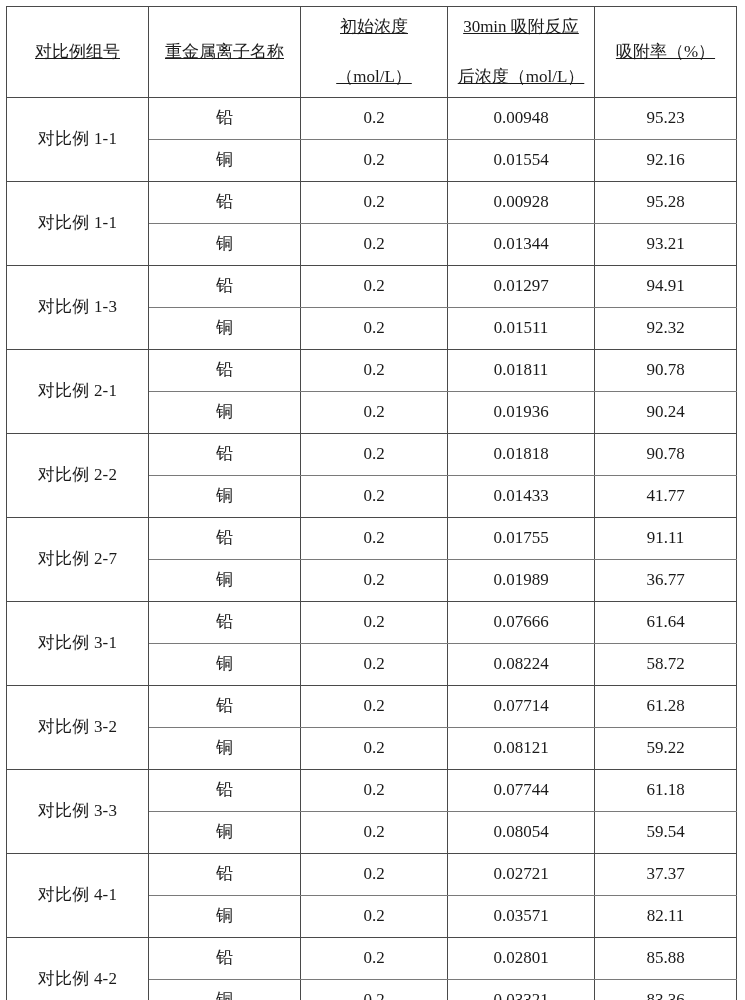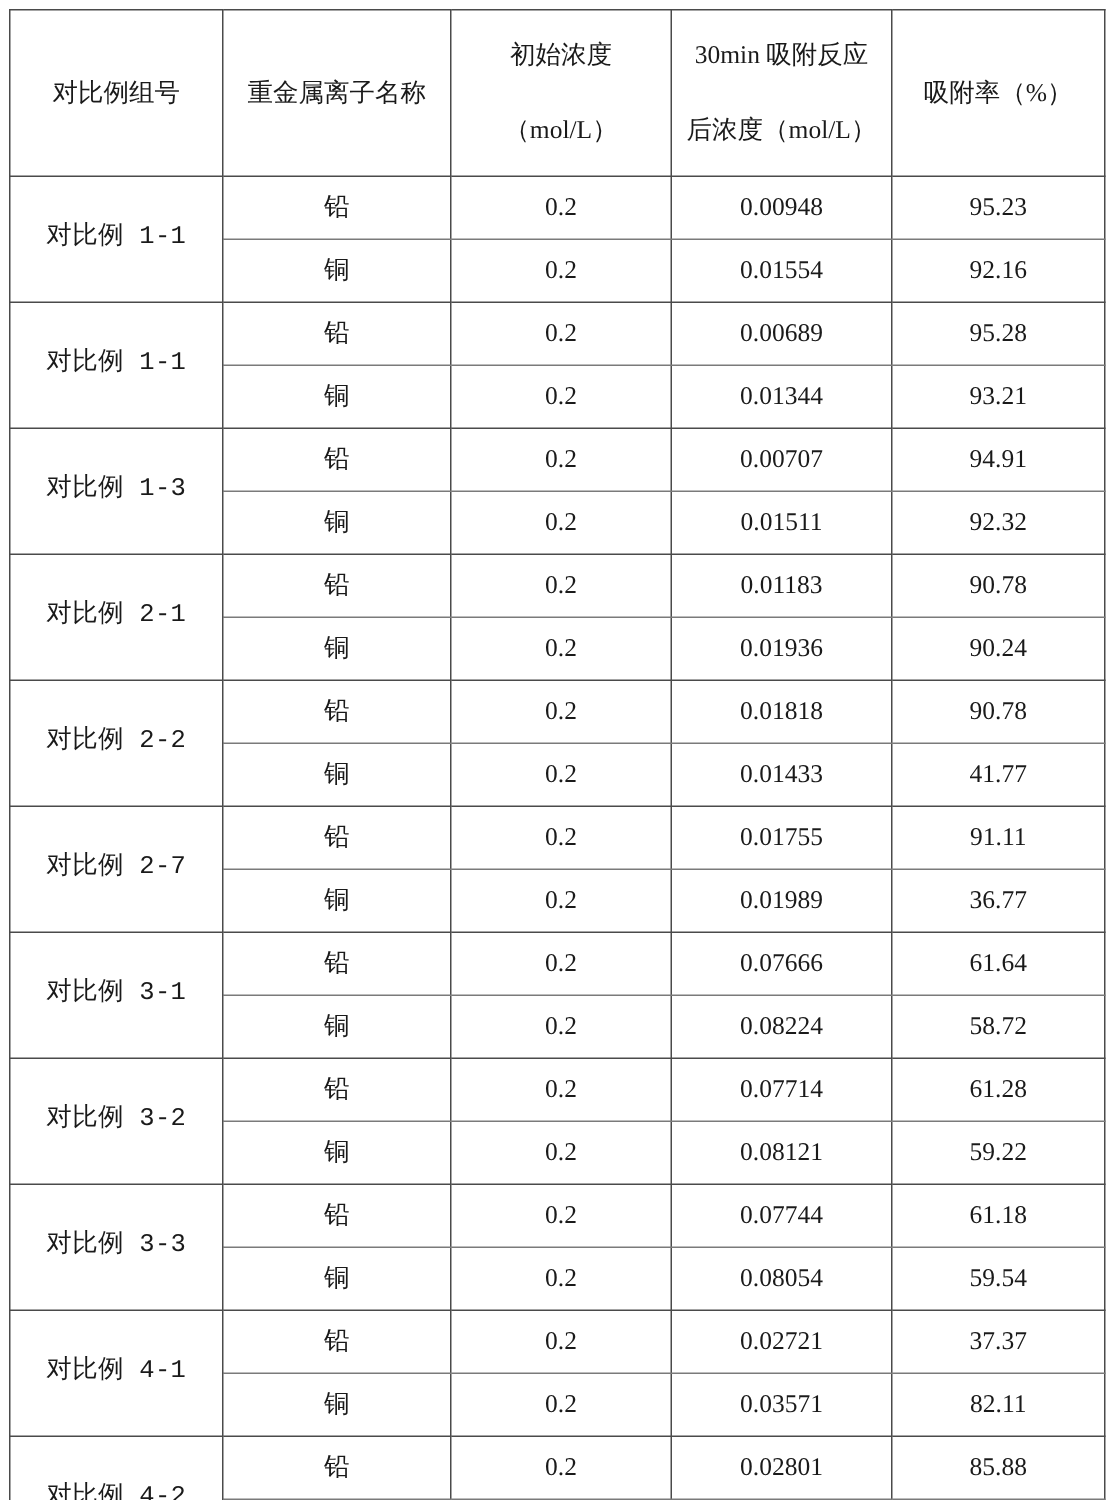"初始浓度" table.data-table thead th { padding: 16px 3px -> 6px 3px; text-decoration: none -> underline }
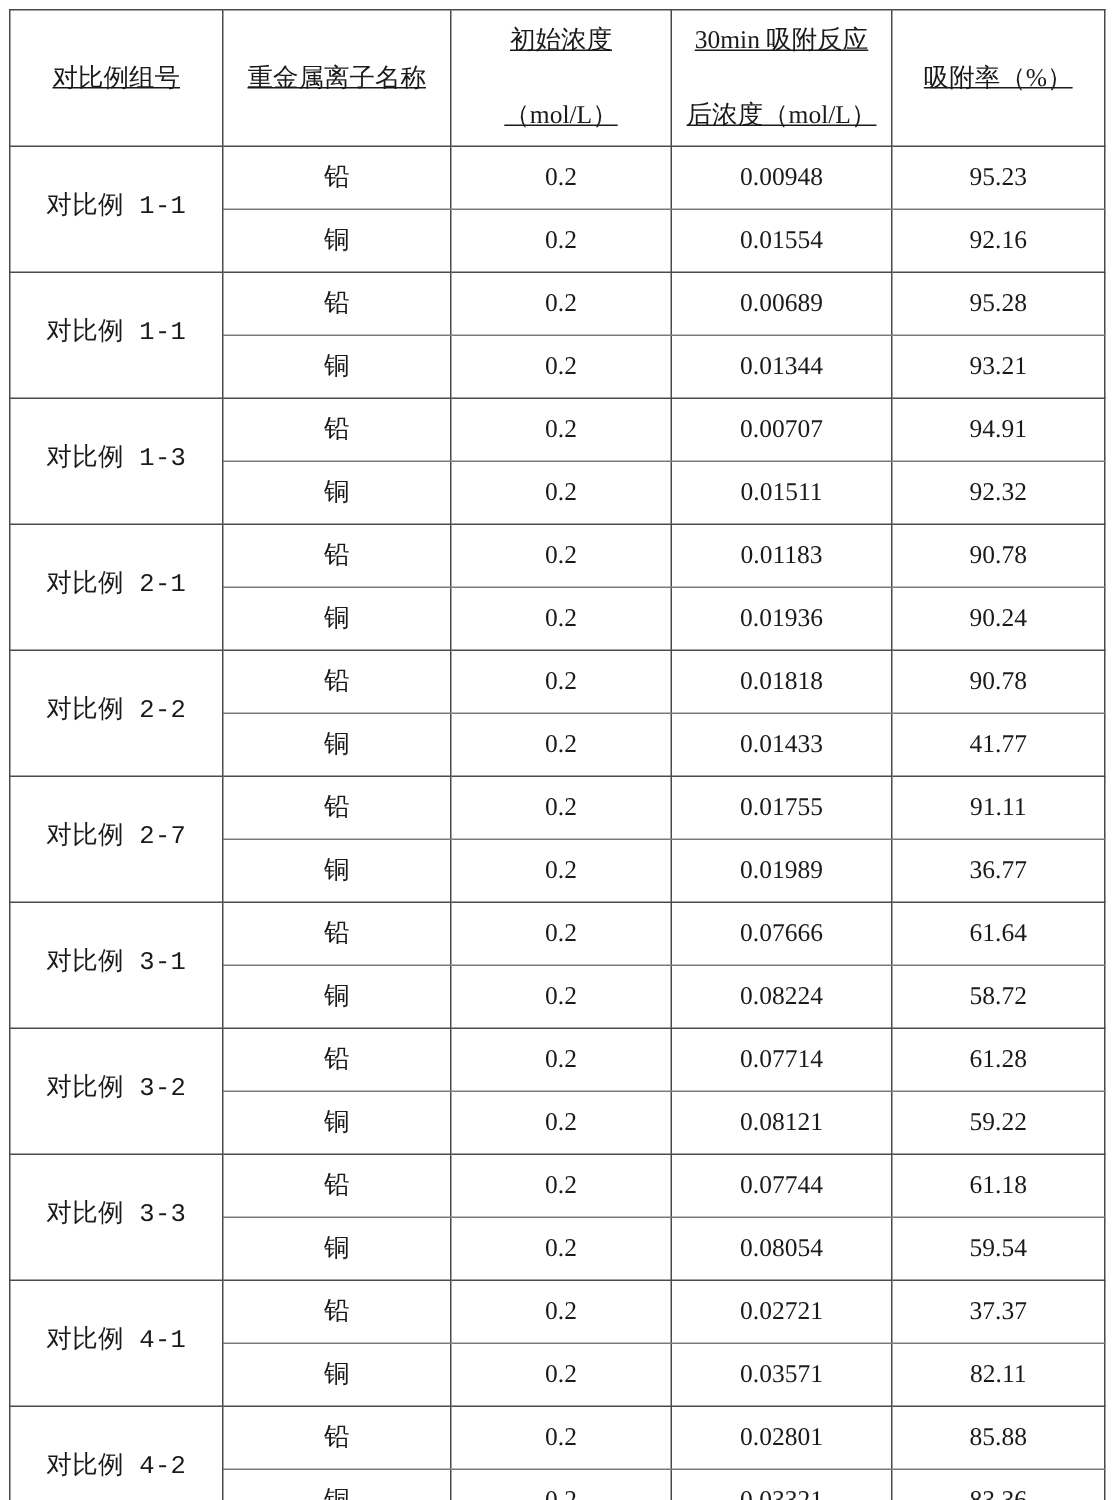"对比例 1-1" td.group-cell { font-family: Liberation Mono, monospace -> none }
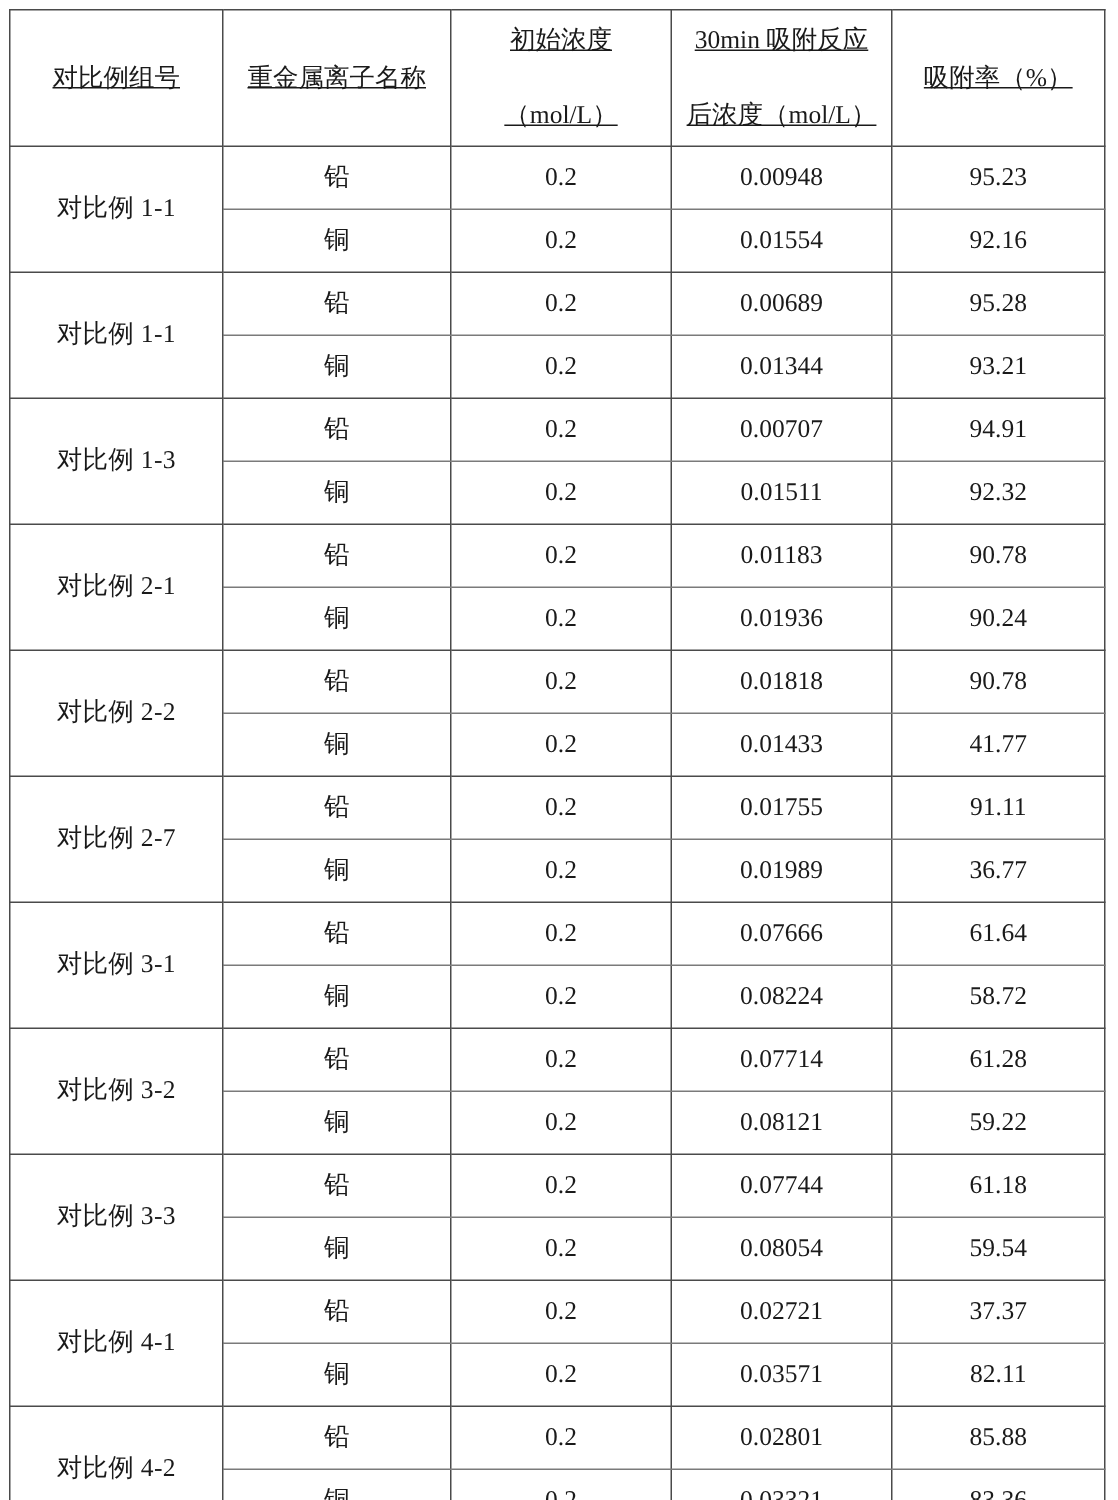"0.00689" td.body-cell { text: 0.00689 -> 0.00928 }
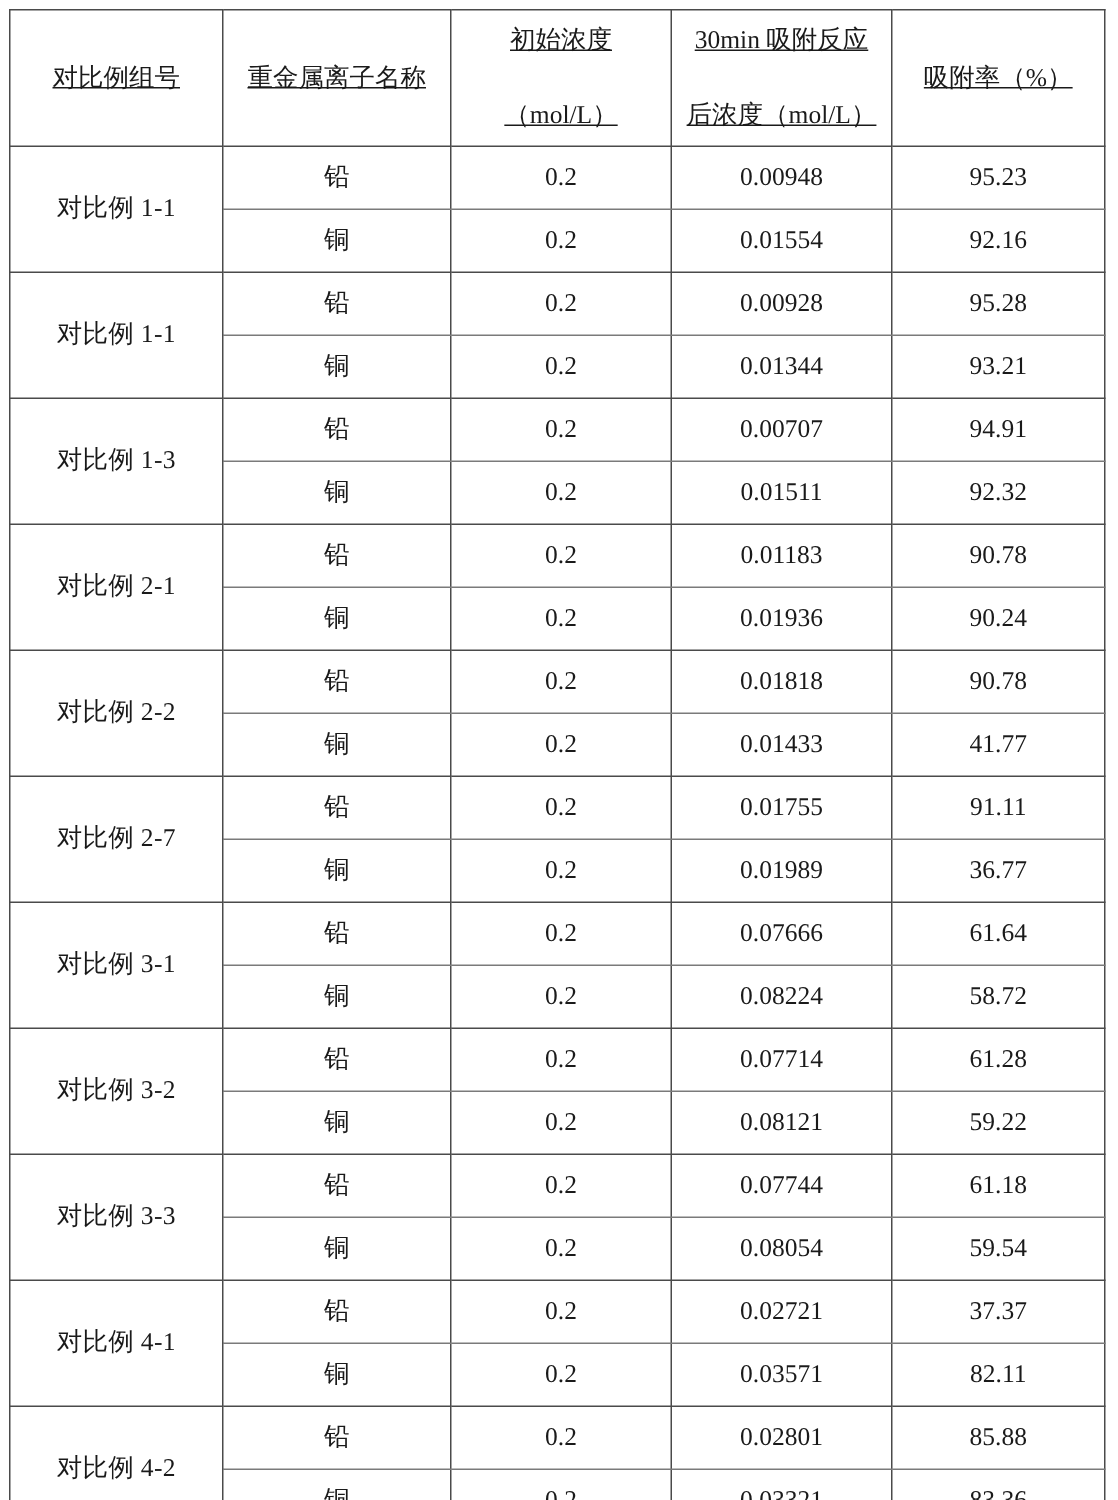"0.00707" td.body-cell { text: 0.00707 -> 0.01297 }
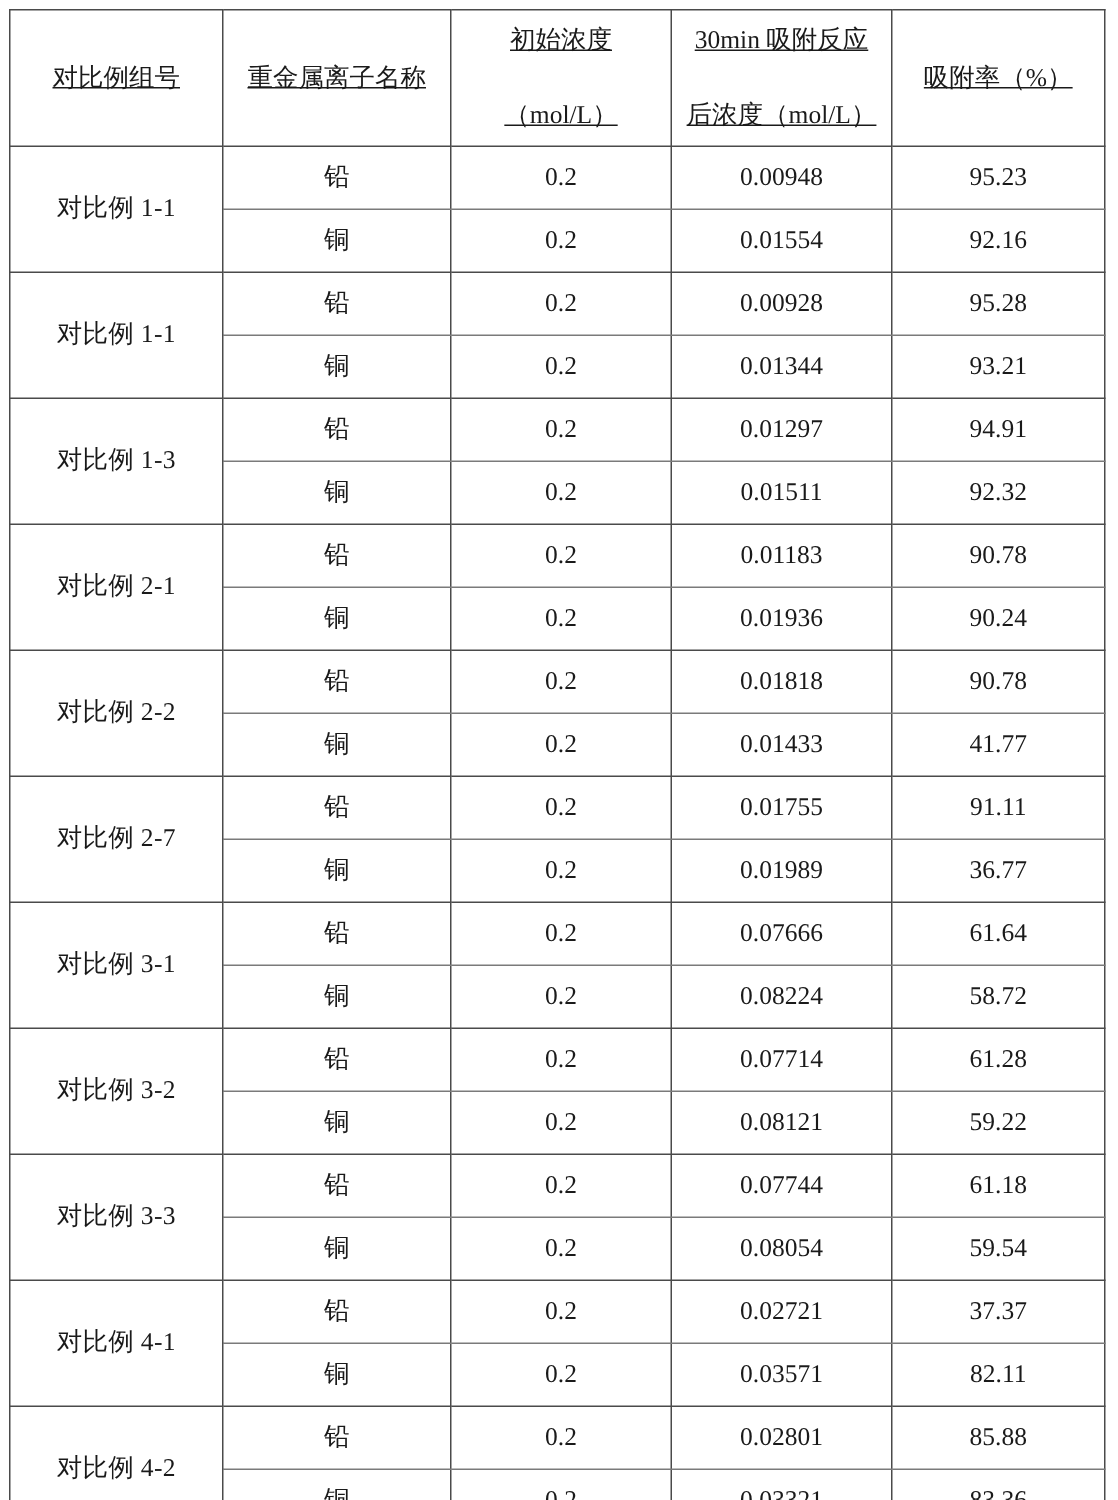"0.01183" td.body-cell { text: 0.01183 -> 0.01811 }
